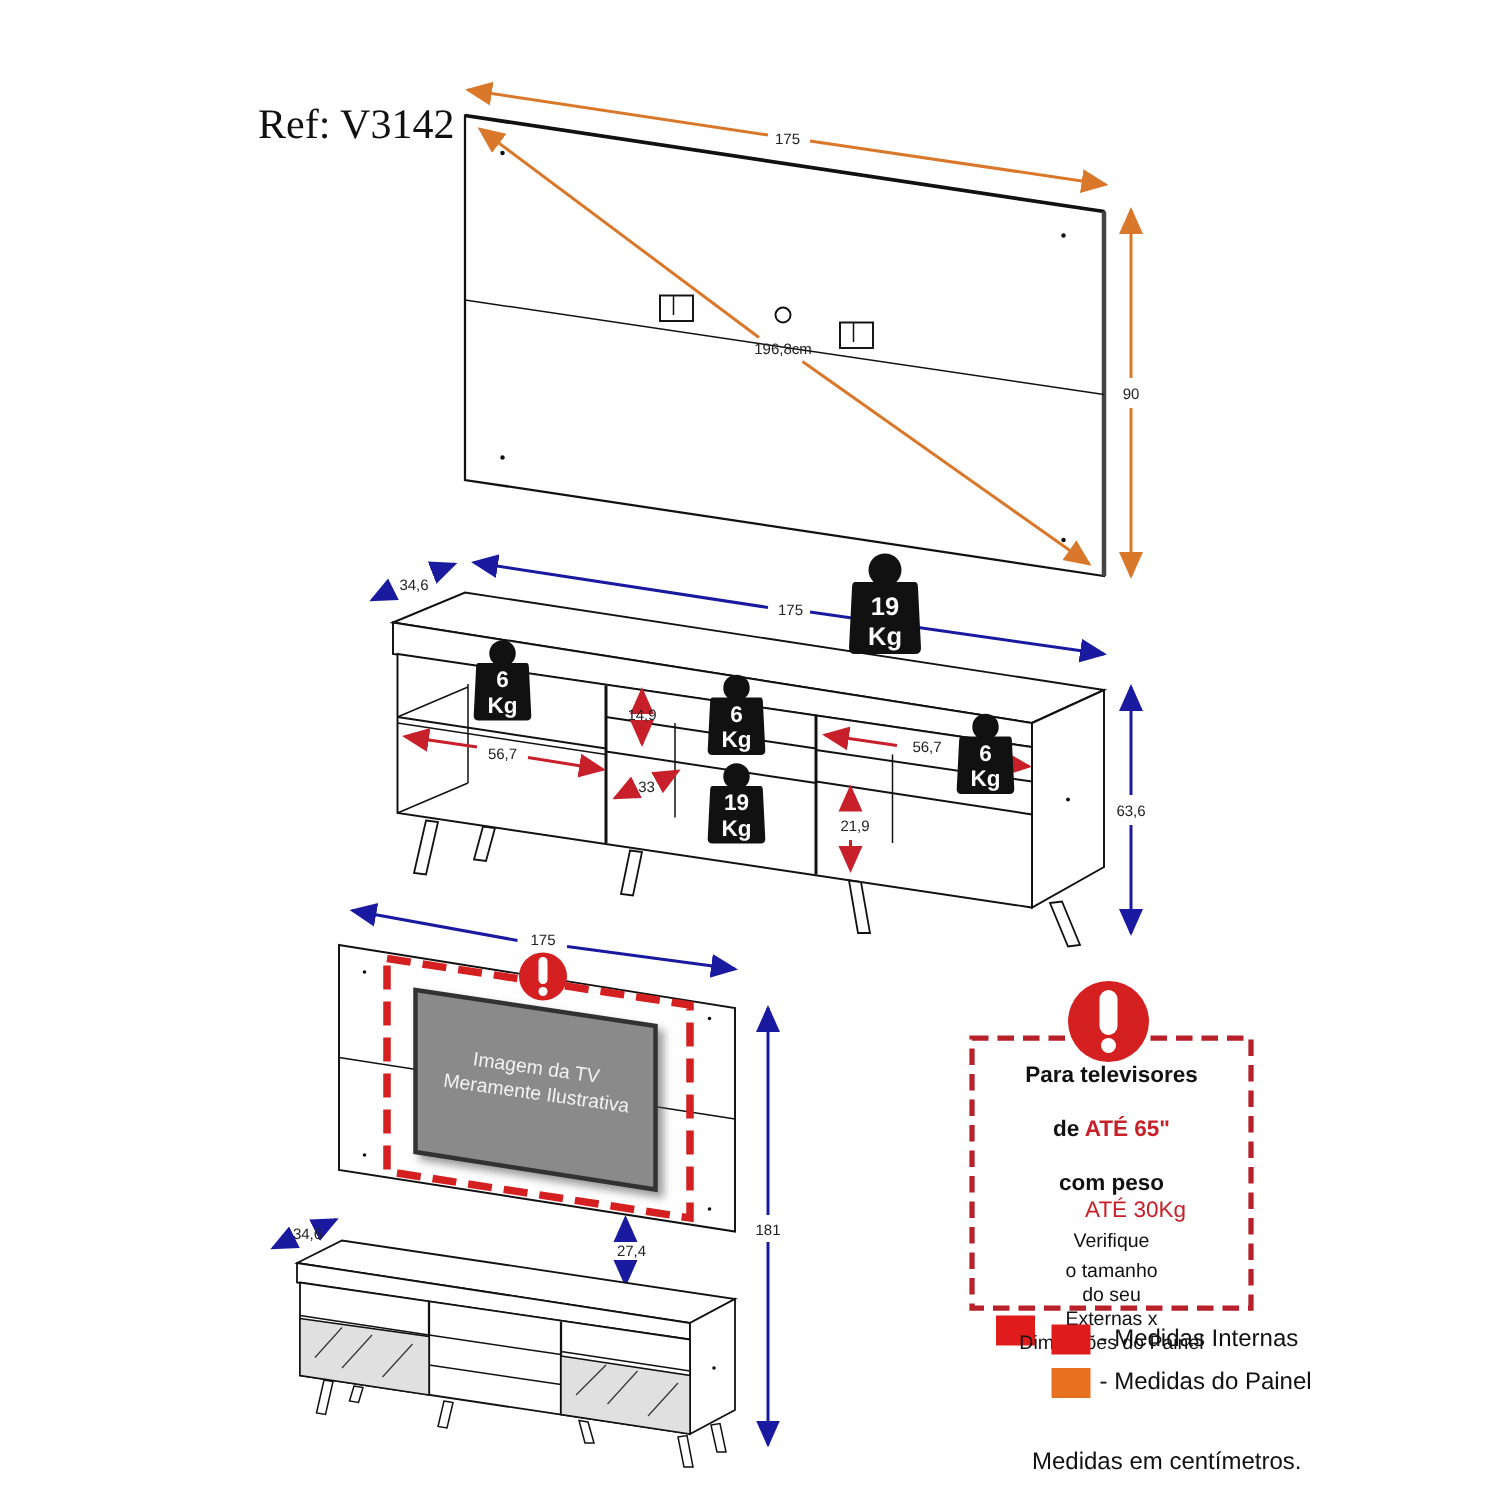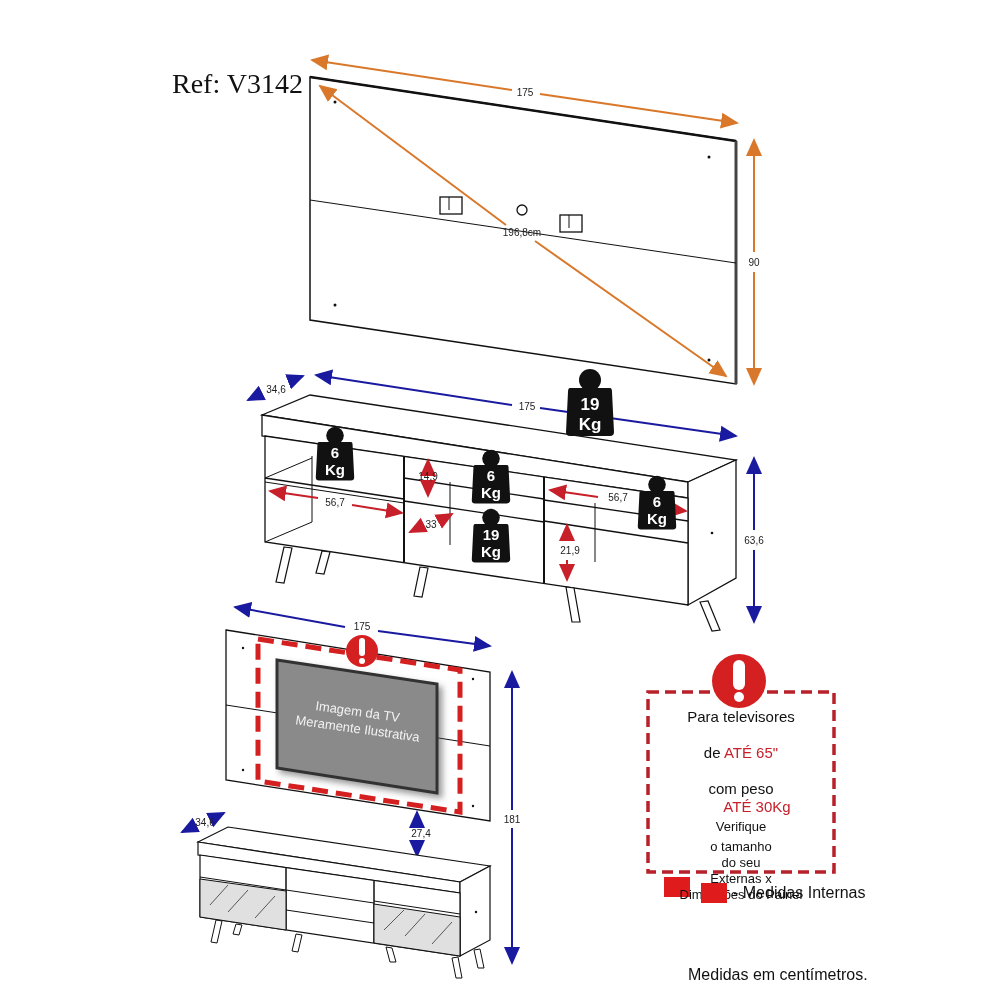"Para televisores" .notice .l1 { font-weight: normal -> bold }
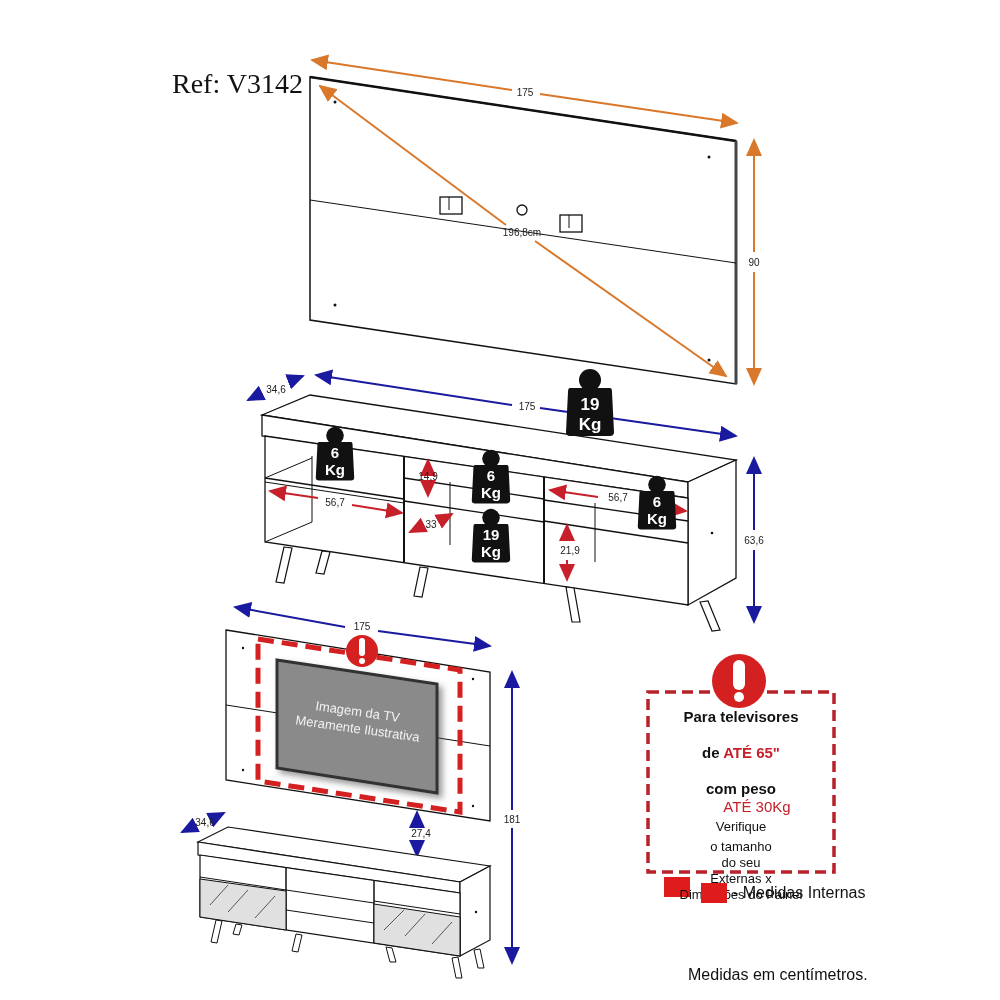"- Medidas do Painel" div.legend-item { html: none -> <div> <div></div> <span>- Medidas do Painel</span> </div> }
